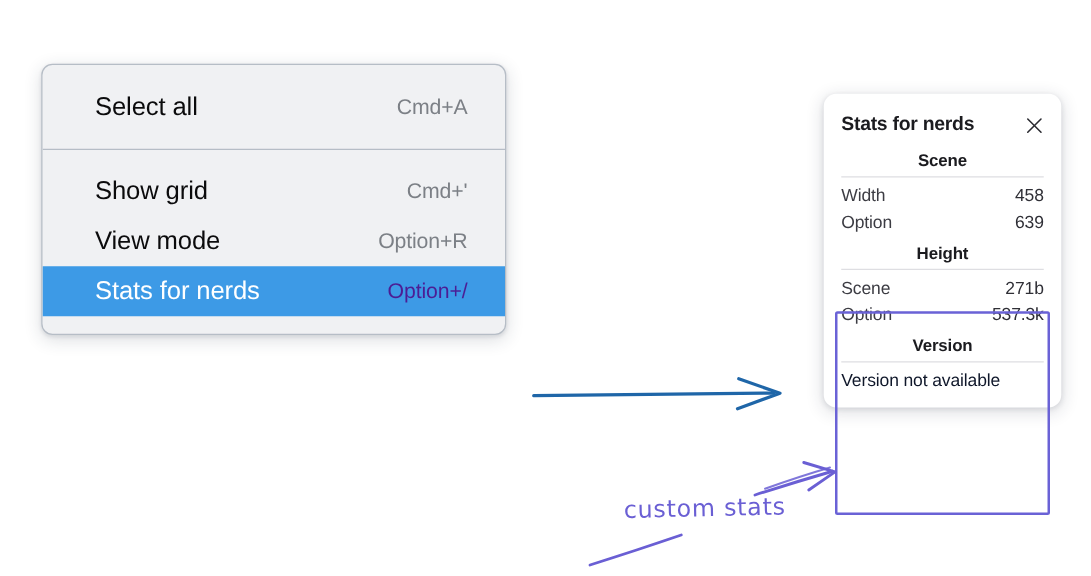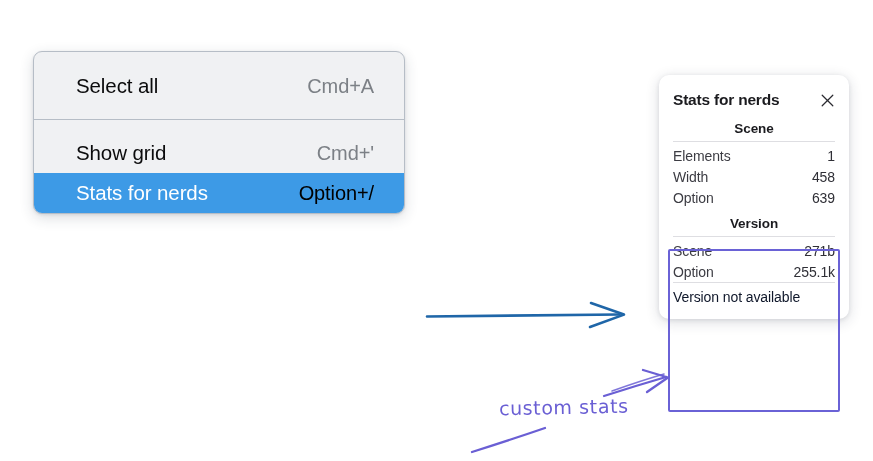"Cmd+A" .menu-item .mi-shortcut { font-size: 20px -> 17px }
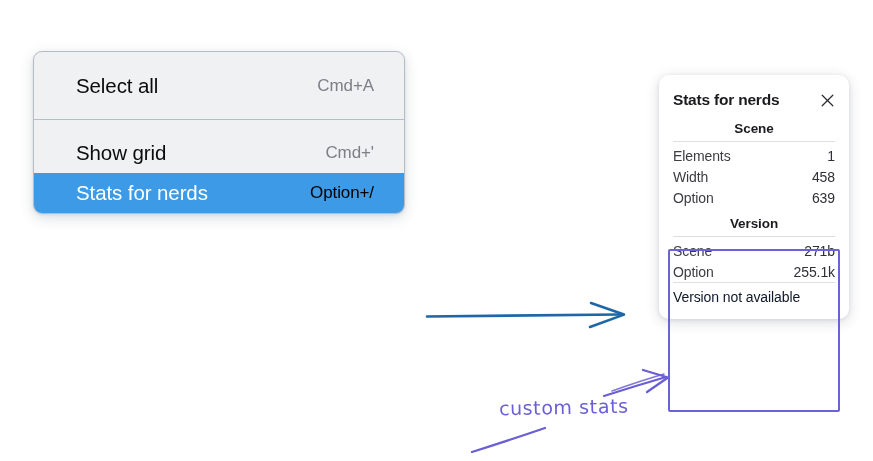"Show grid" .menu-section.sec-bottom { padding-bottom: none -> 14px }
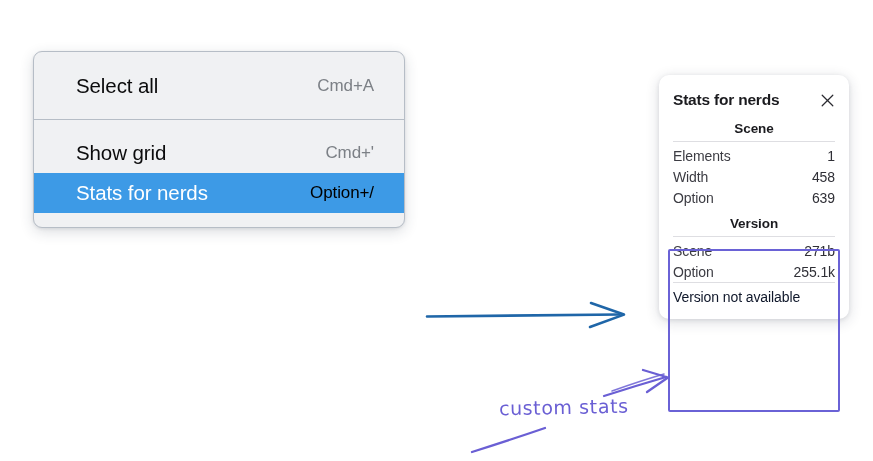"Elements" div.sp-row { html: <div> <span>Elements</span> <span>1</span> </div> -> none }
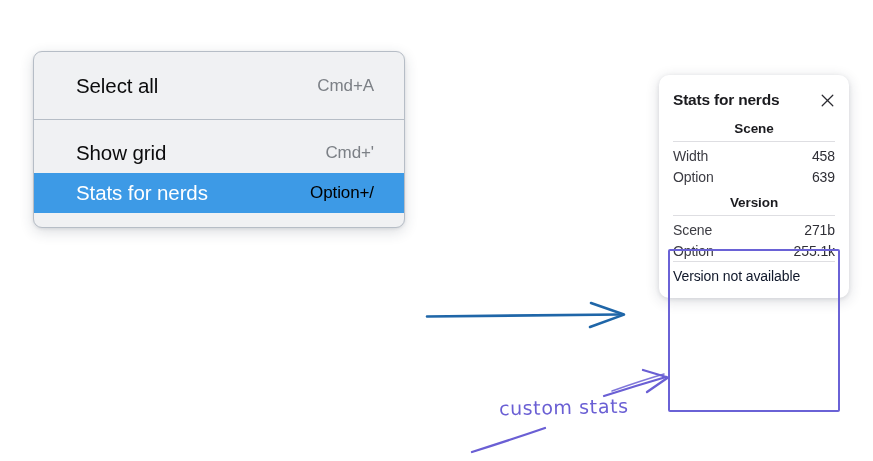"View mode" div.menu-item { html: none -> <div> <span>View mode</span> <span>Option+R</span> </div> }
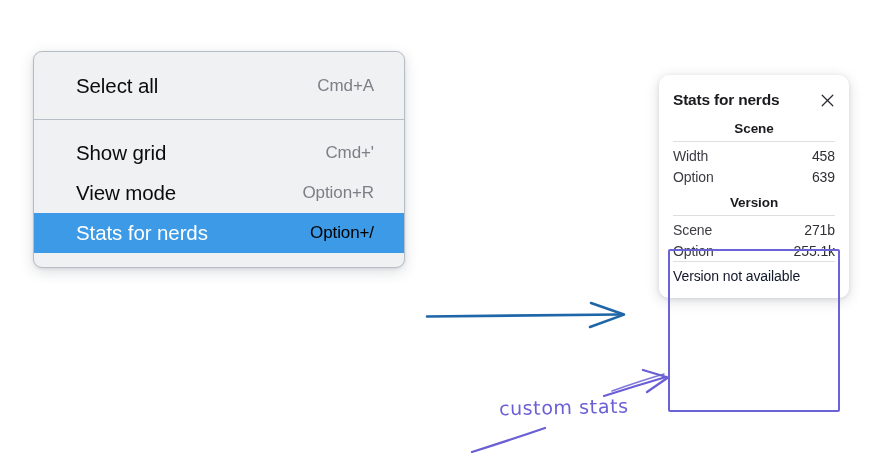"Version" div.sp-section-title { text: Version -> Height }
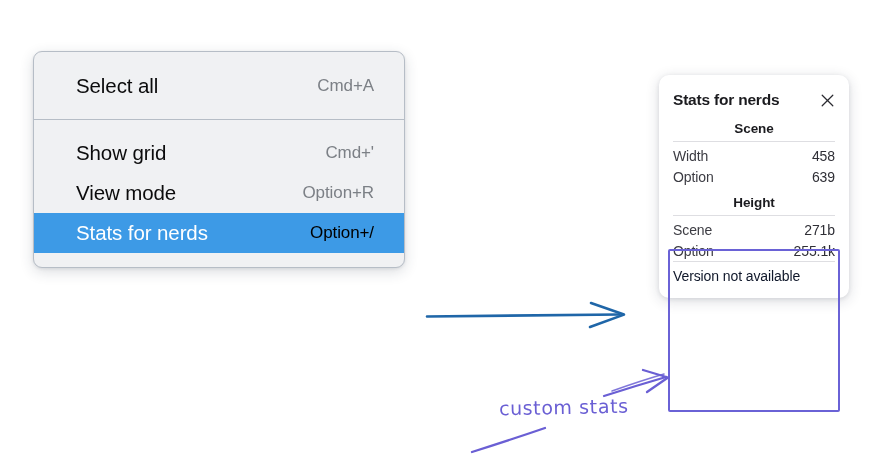"Option+/" .menu-item.selected .mi-shortcut { color: #000000 -> #4c1d95 }
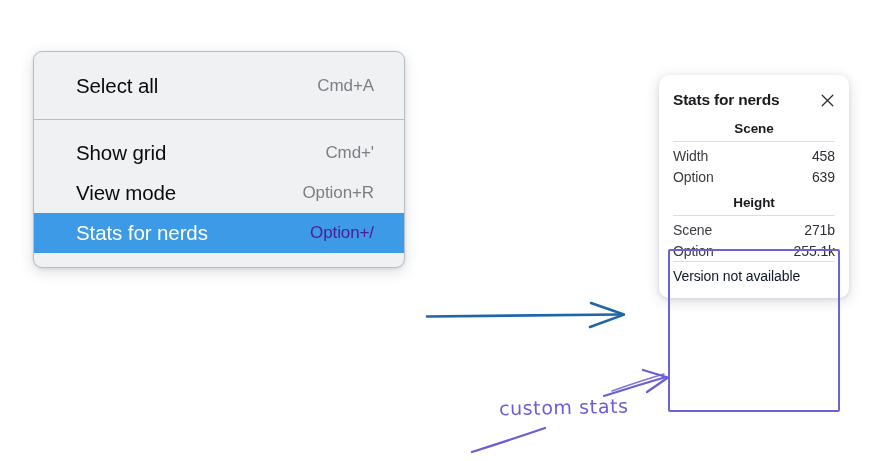"255.1k" span.sp-val { text: 255.1k -> 537.3k }
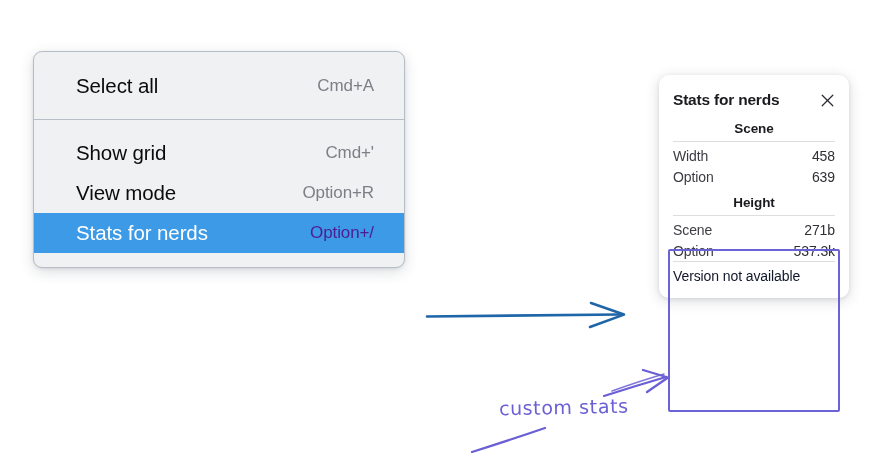"Version" div.sp-section-title { html: none -> <div>Version</div> }
